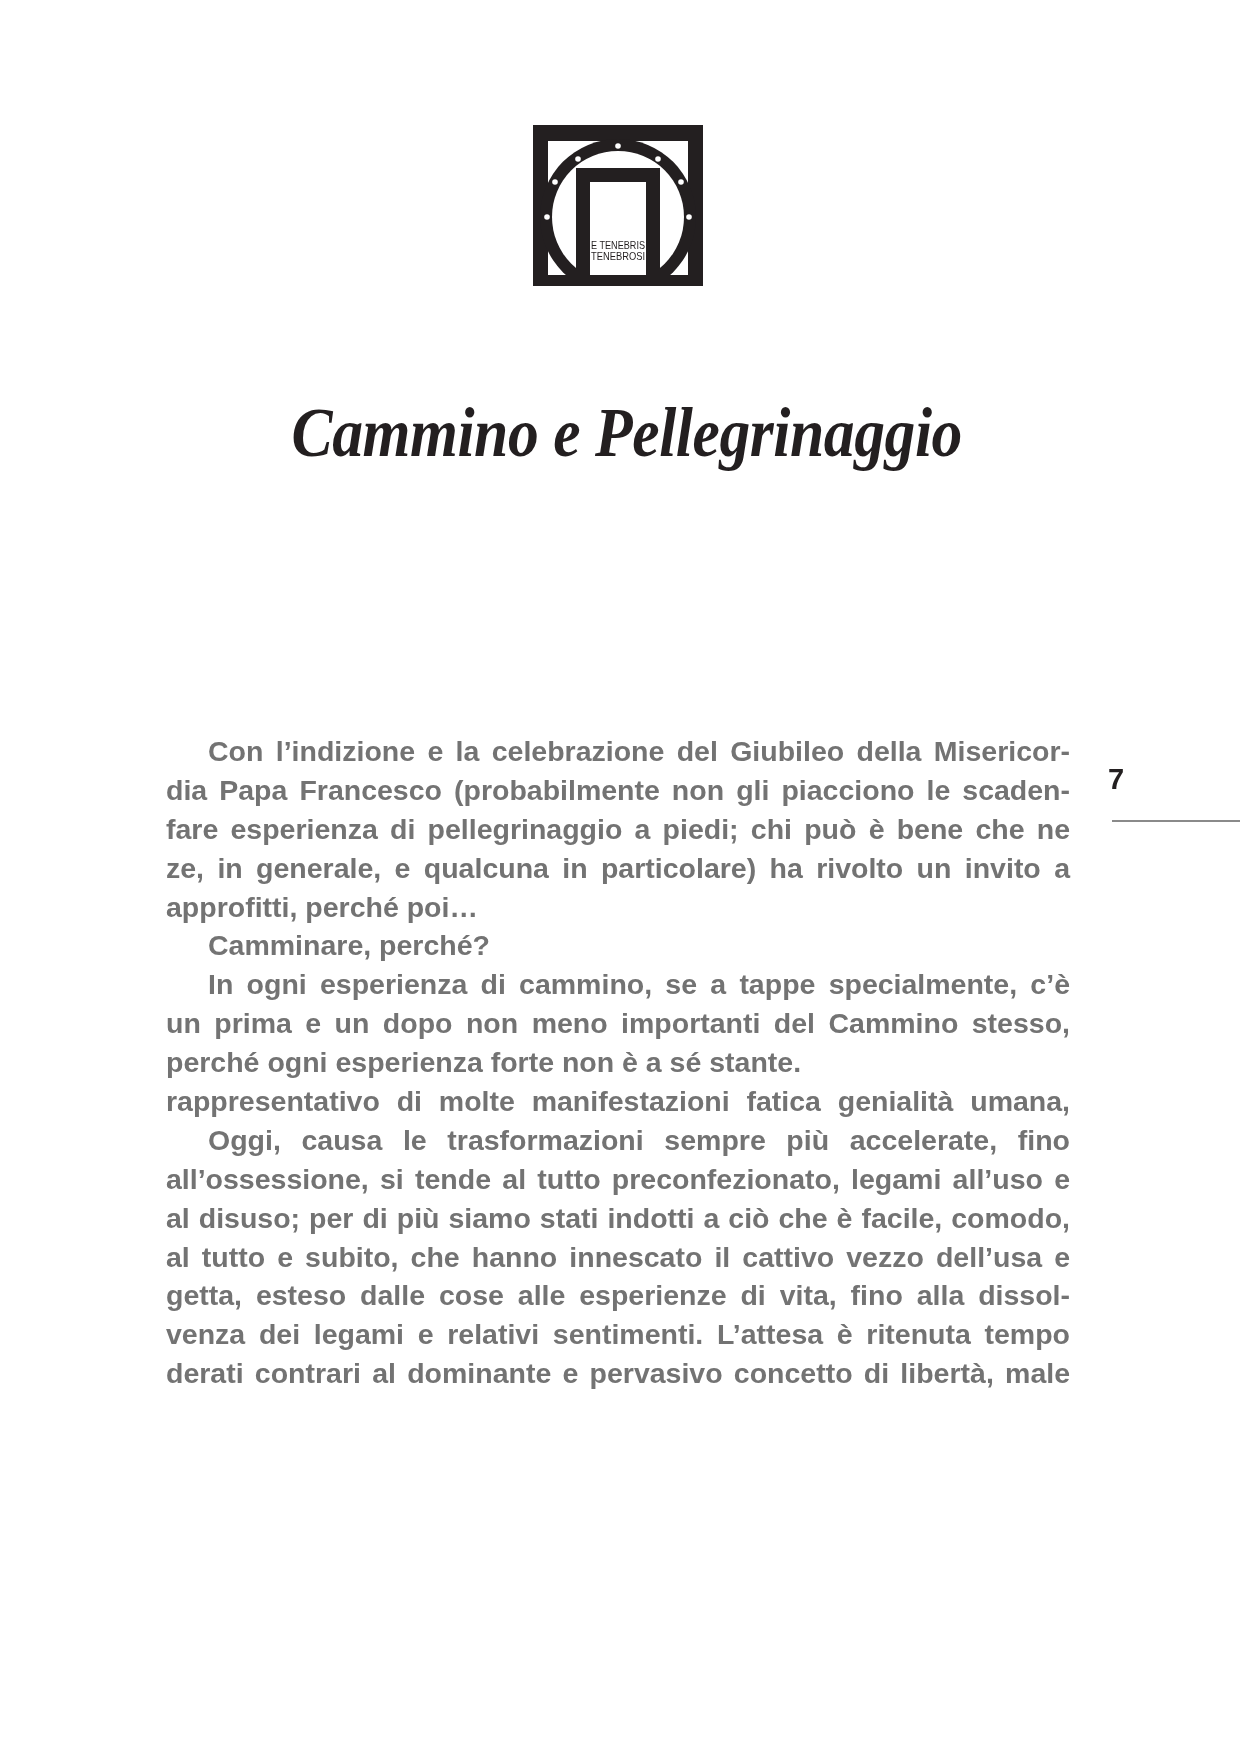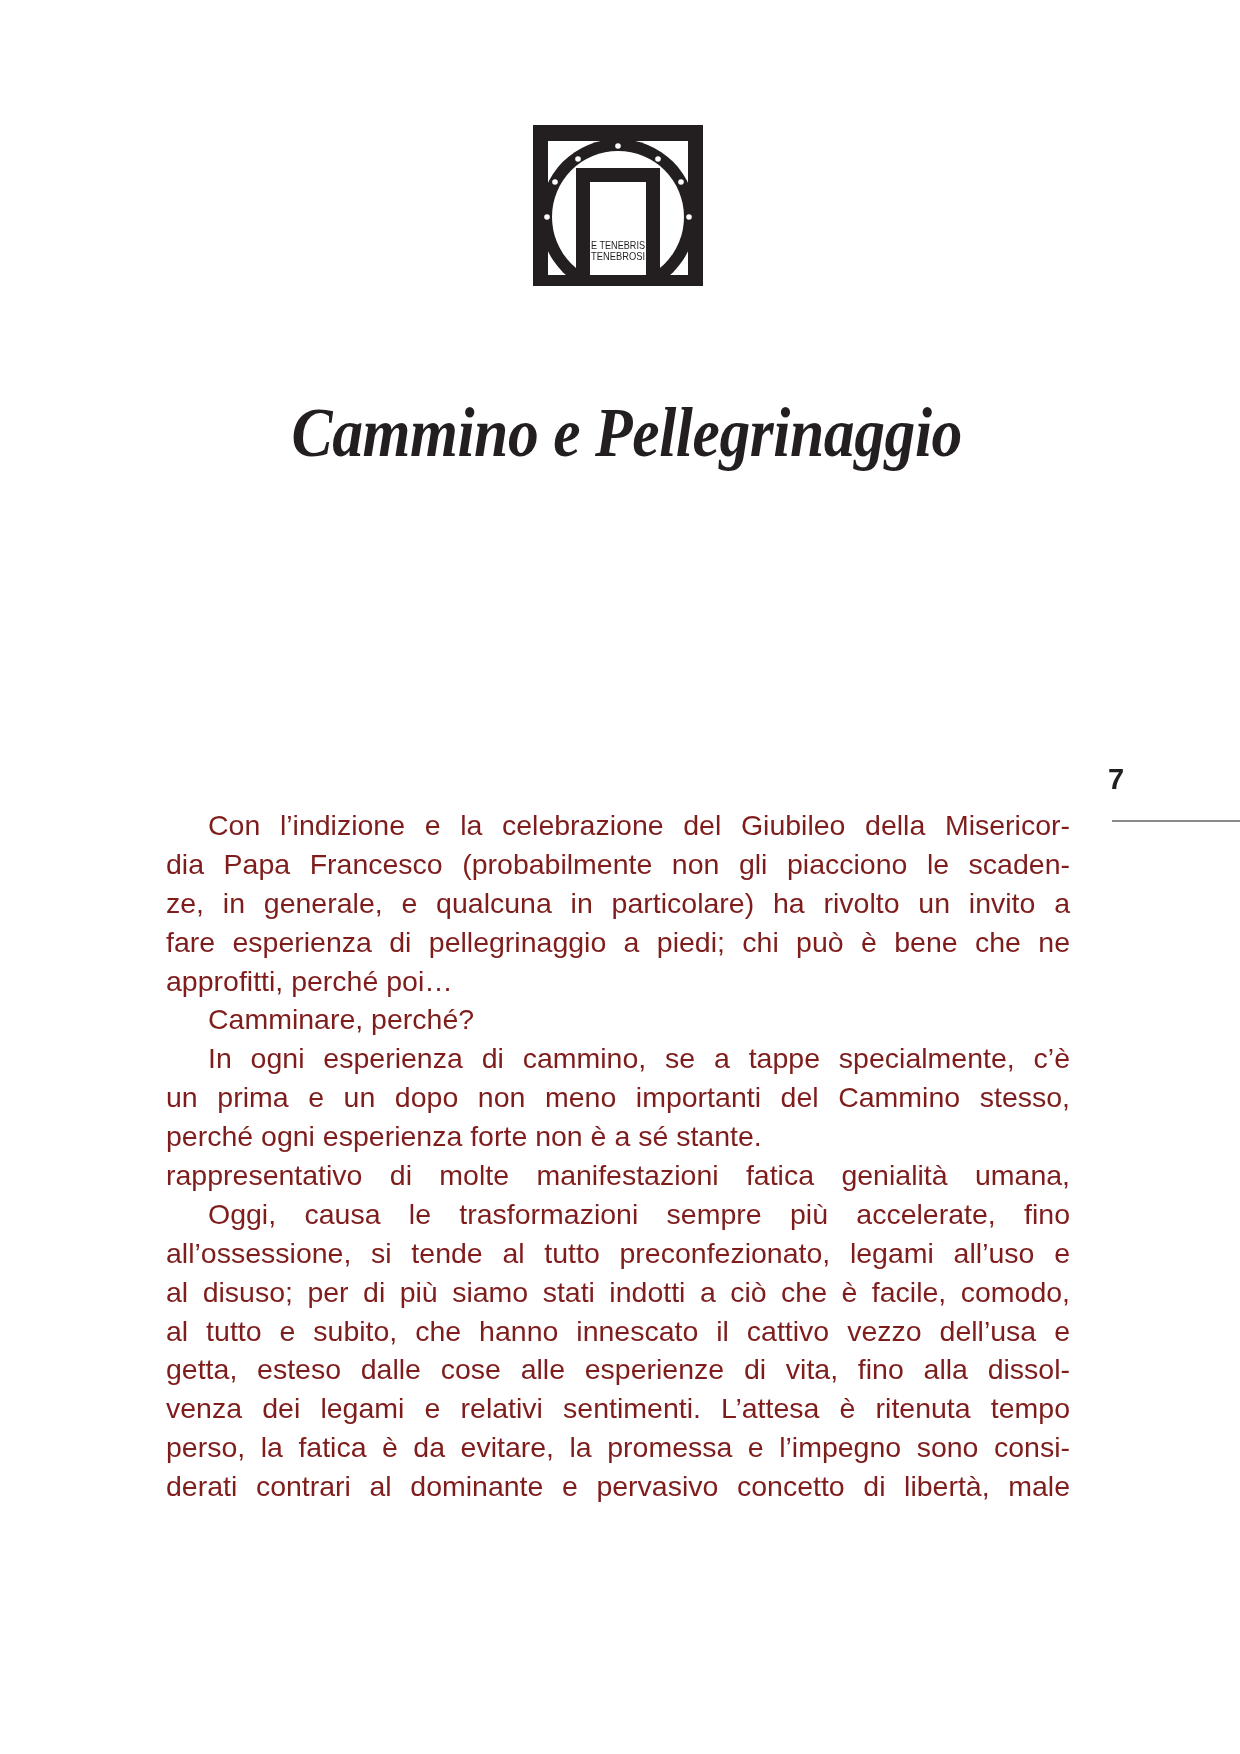"Con l’indizione e la celebrazione" .body-text { color: #7f1d1d -> #737373; font-weight: none -> bold; top: 806px -> 732px }
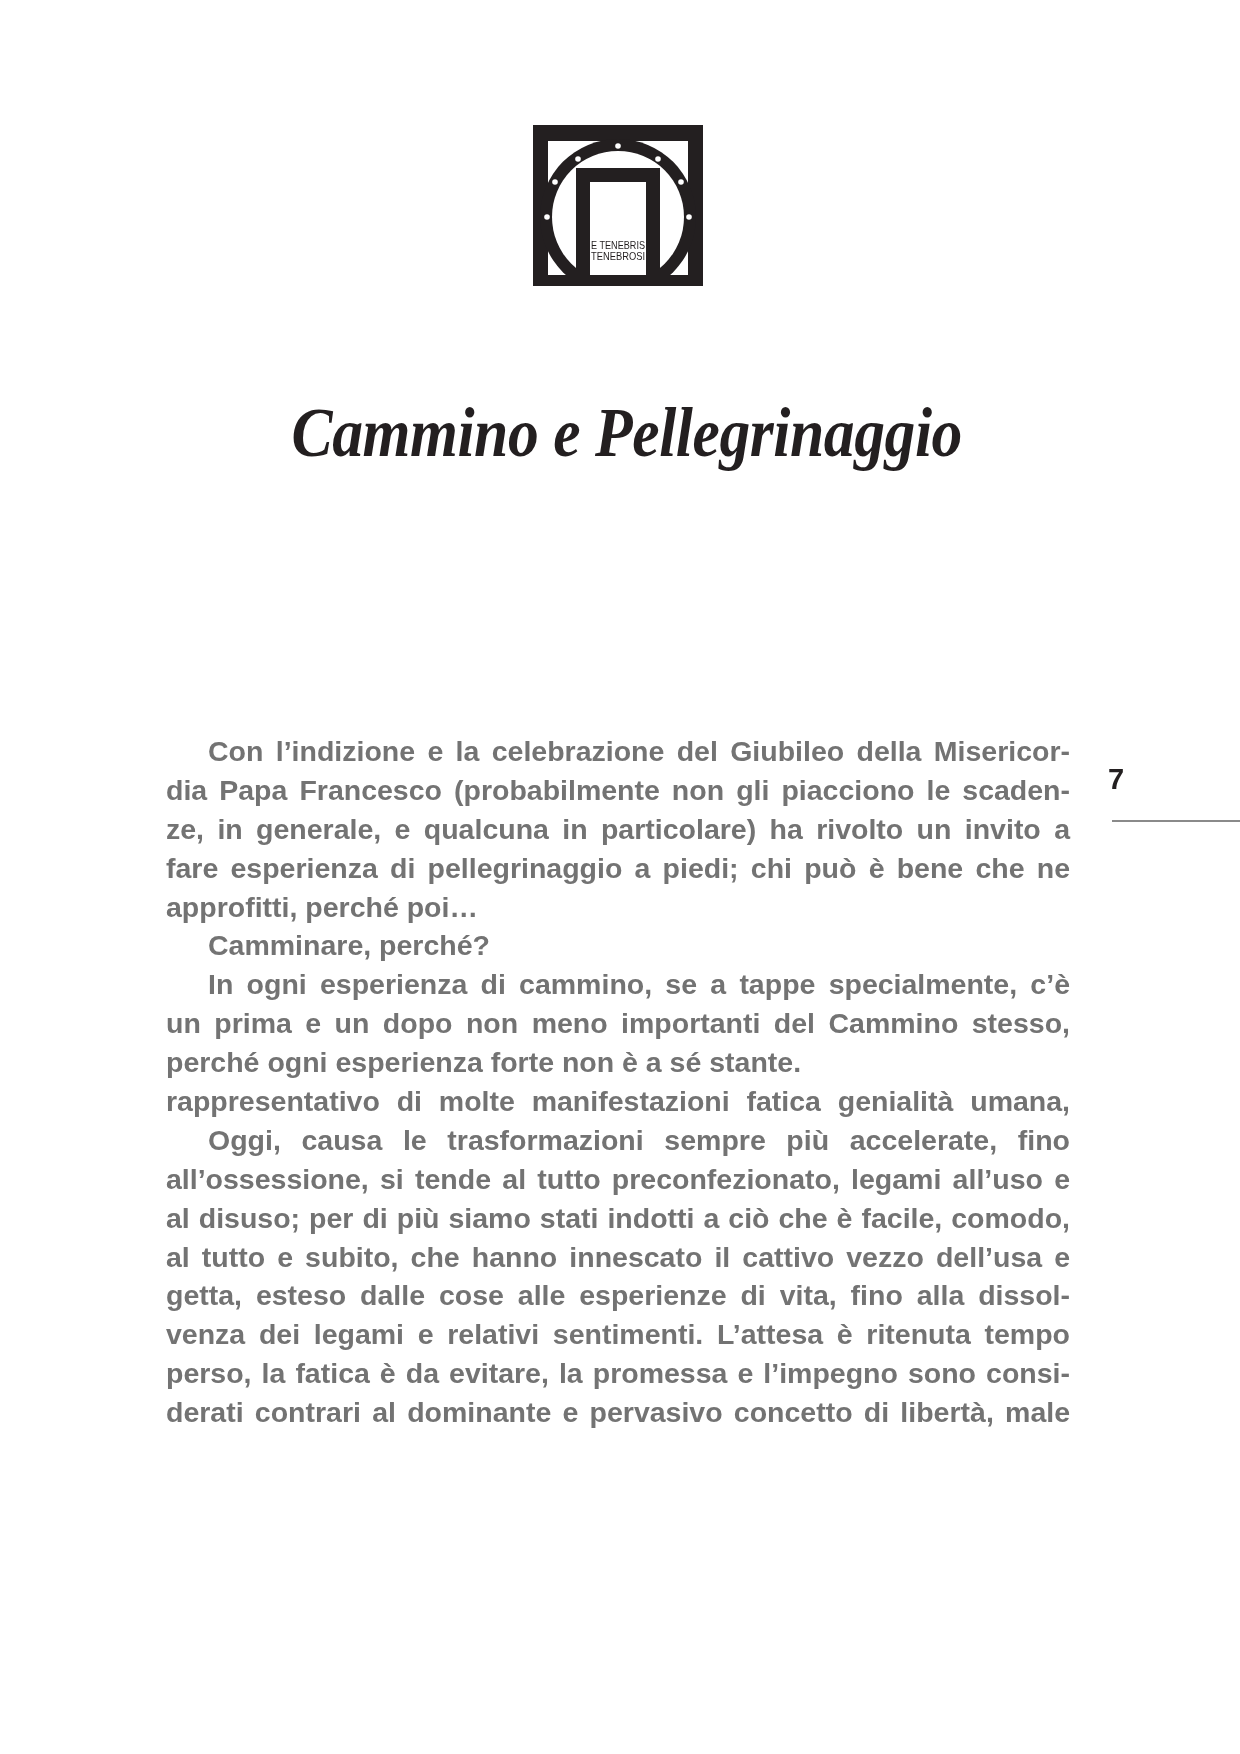"ze, in generale, e qualcuna" span.line { order: before "fare esperienza di pellegrinaggio a" -> after "fare esperienza di pellegrinaggio a" }
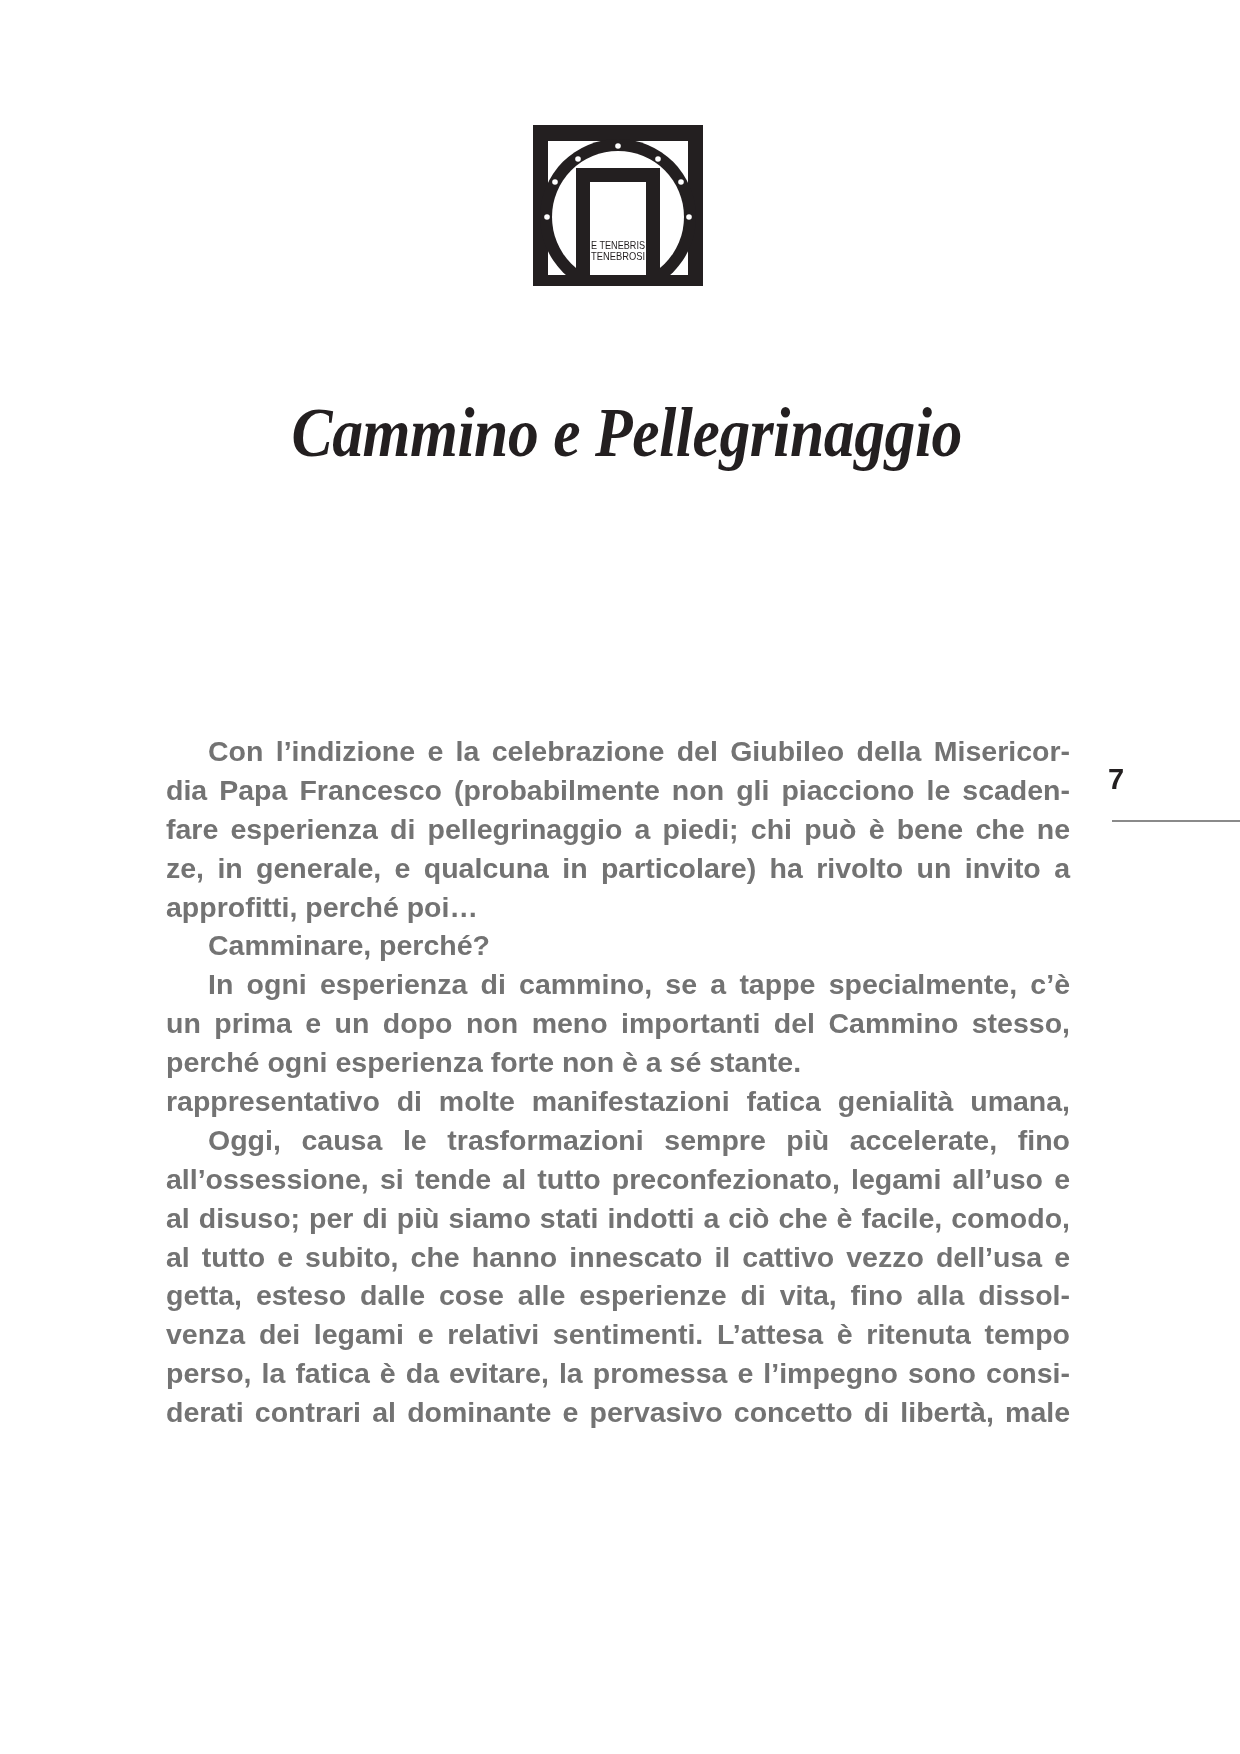"perso, la fatica è da" span.line { html: <span>perso, la fatica è da evitare, la promessa e l’impegno sono consi-</span> -> none }
